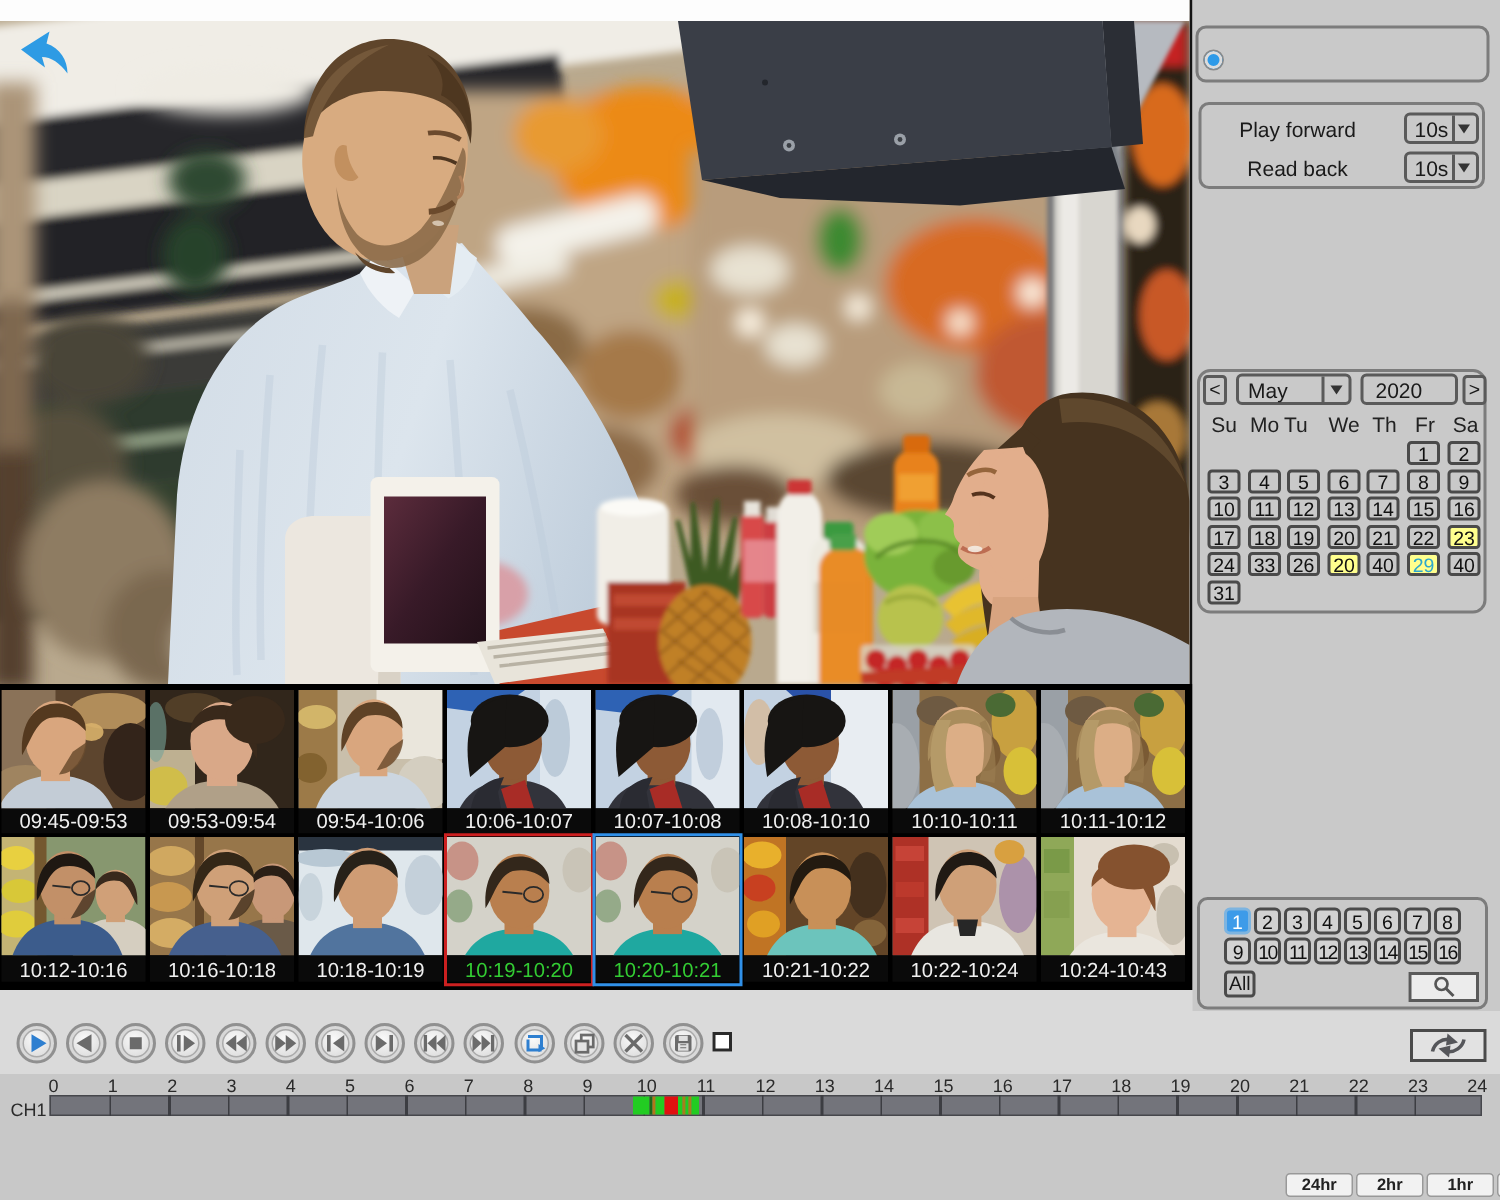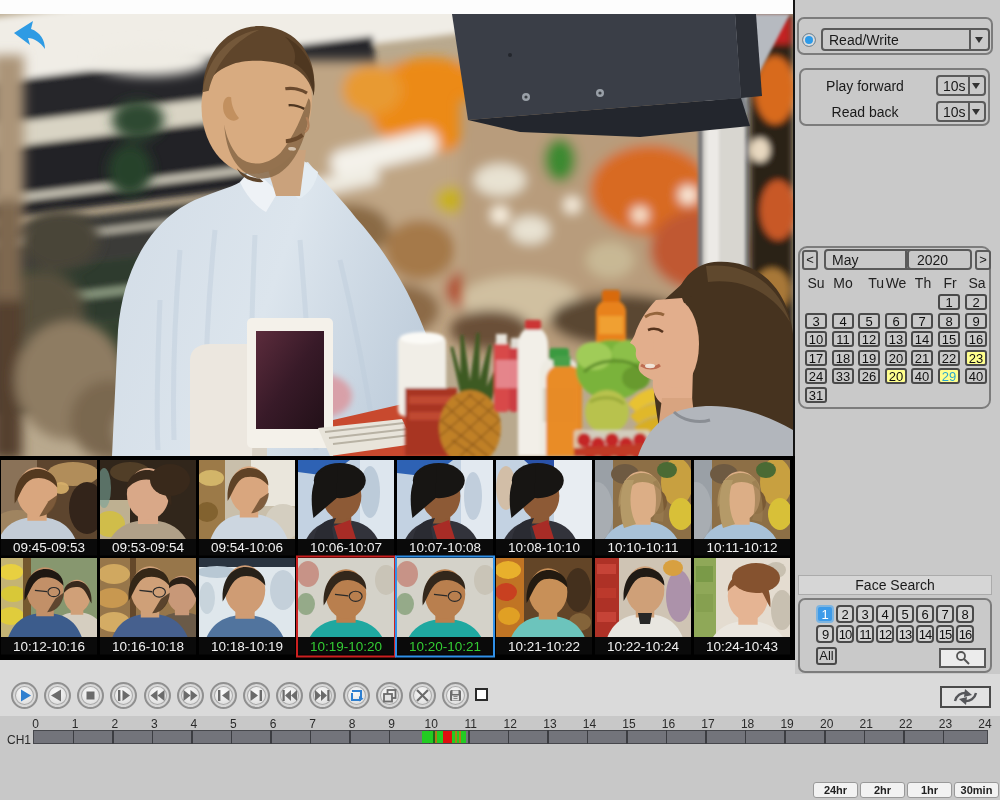"Read/Write" div.combo { html: <div> <span>Read/Write</span> <span></span> <span></span> </div> -> none }
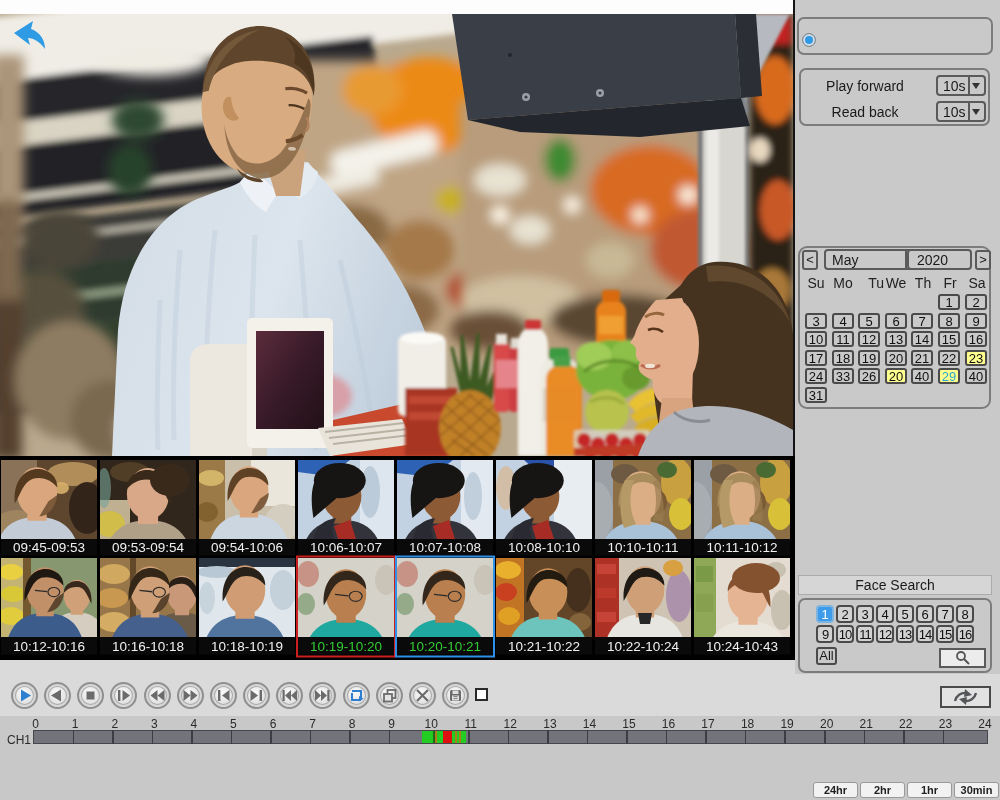"May" div.combo { width: 101px -> 77px }
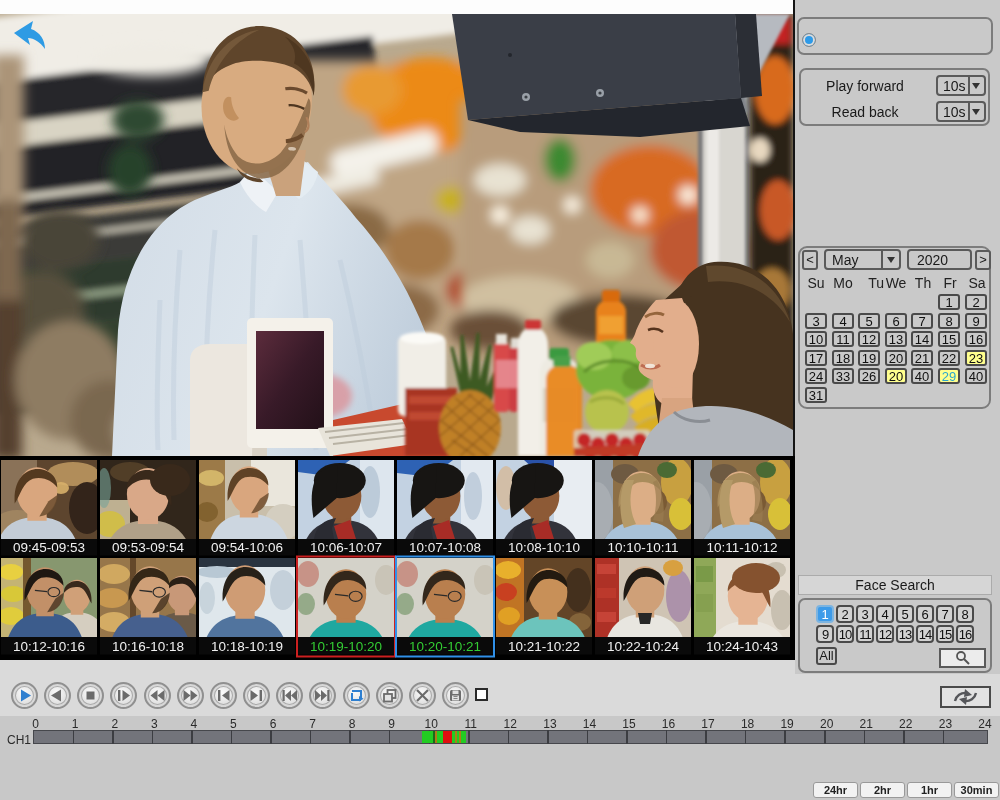"Tu" span.abs { text-align: right -> left }
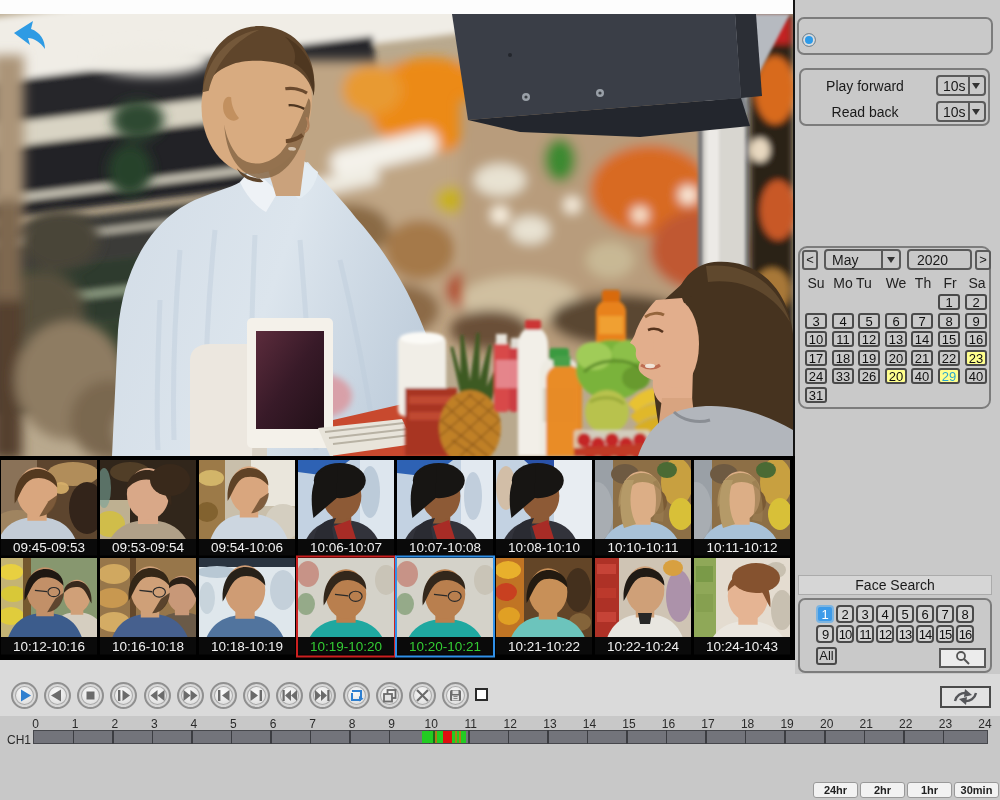"Face Search" div.abs { html: <div>Face Search</div> -> none }
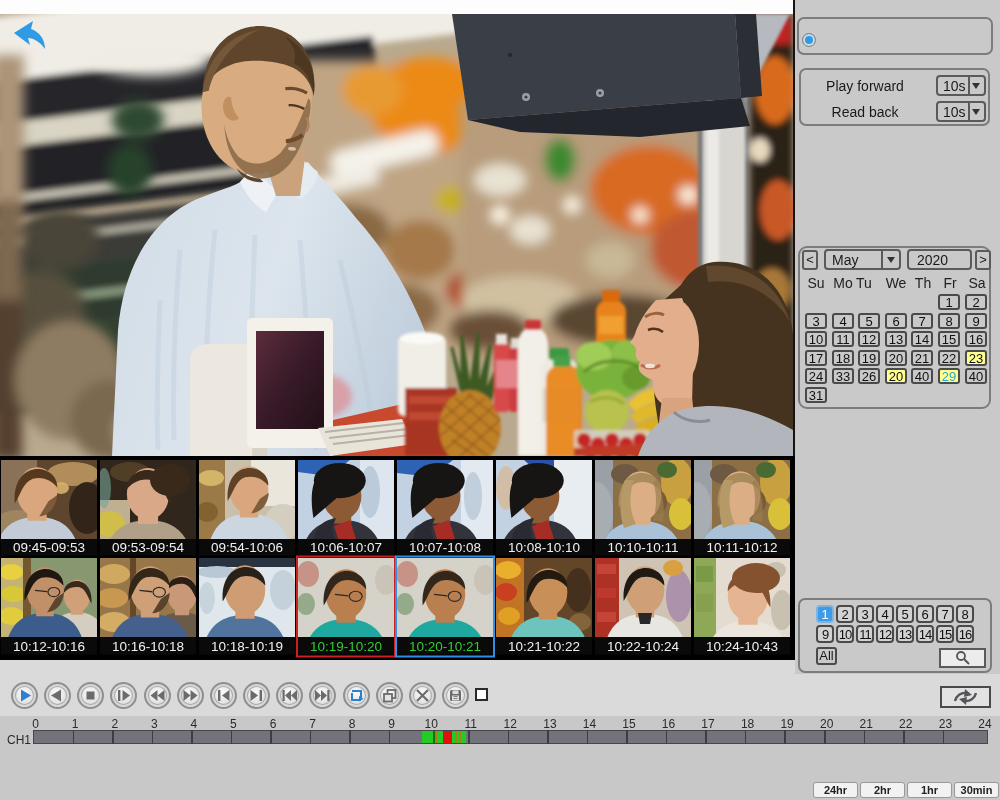"24hr" .hrbtn { margin-left: none -> 44px }
